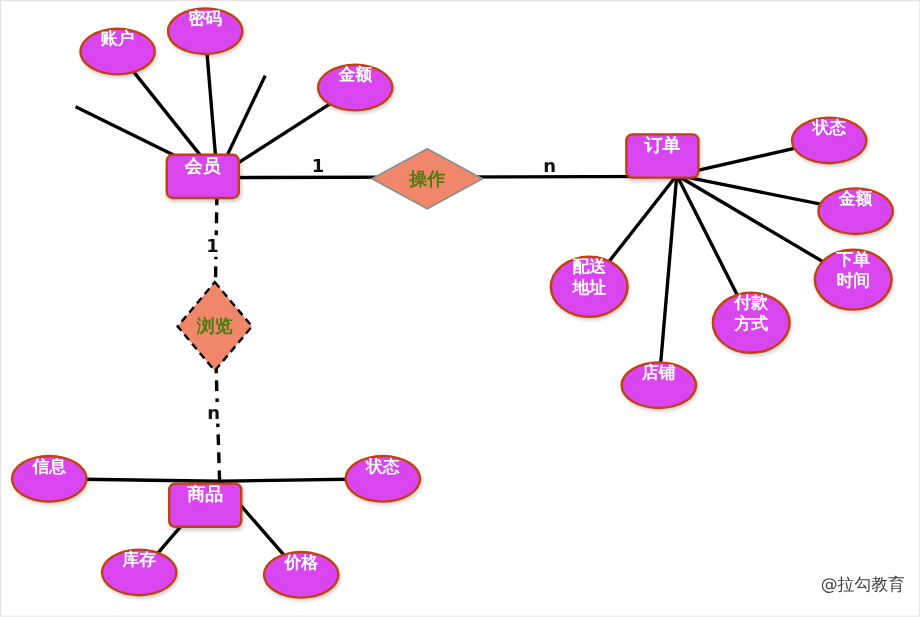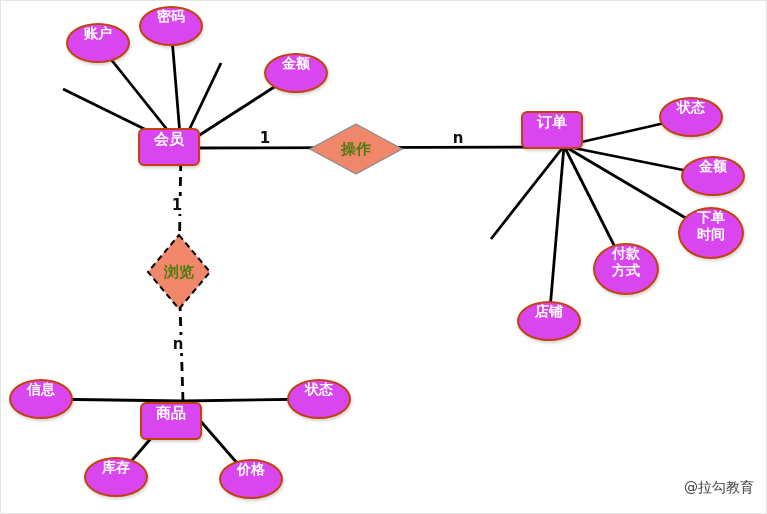"配送地址" div.node { html: none -> <div> <span>配送地址</span> </div> }
